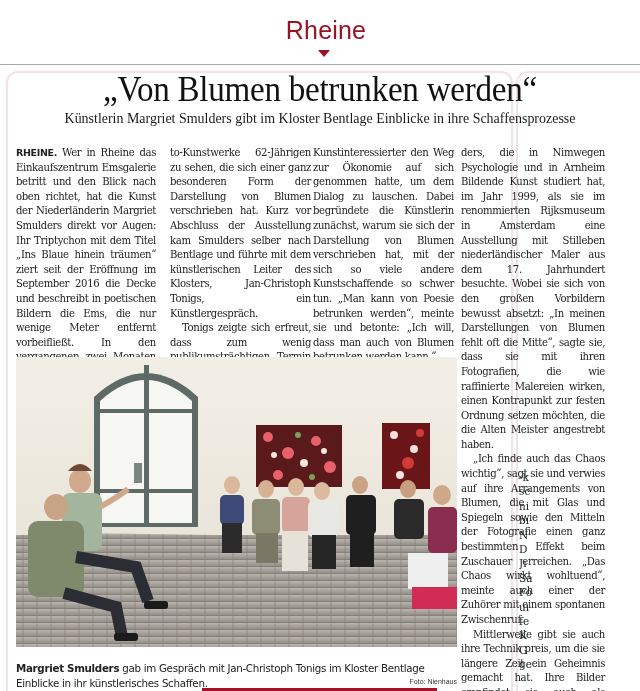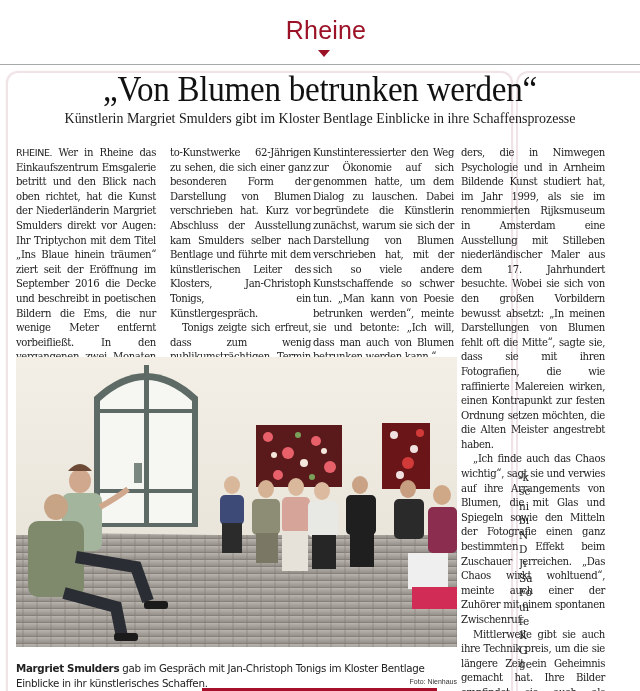"RHEINE." .dateline { font-weight: normal -> bold }
